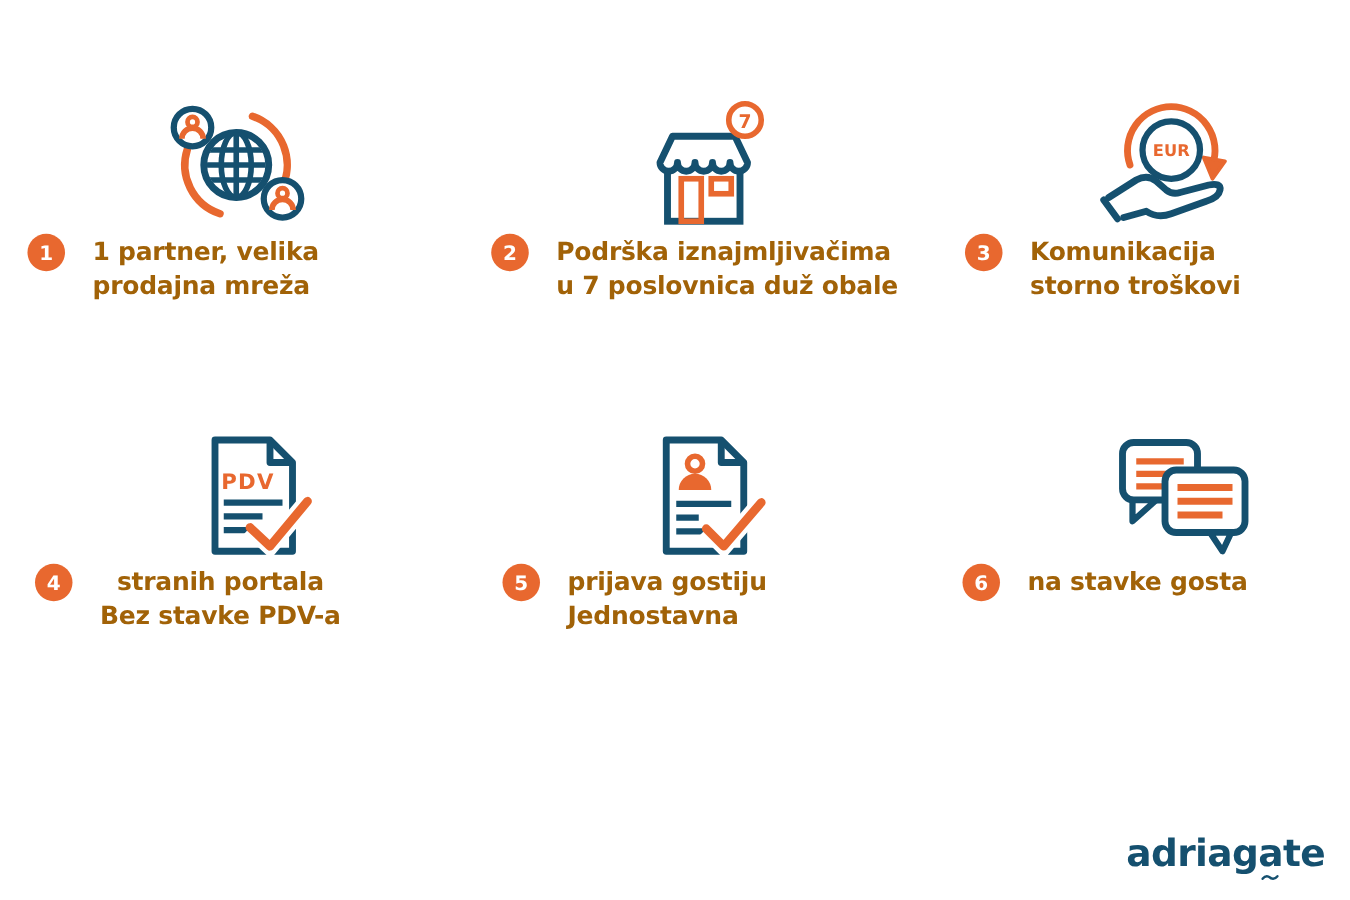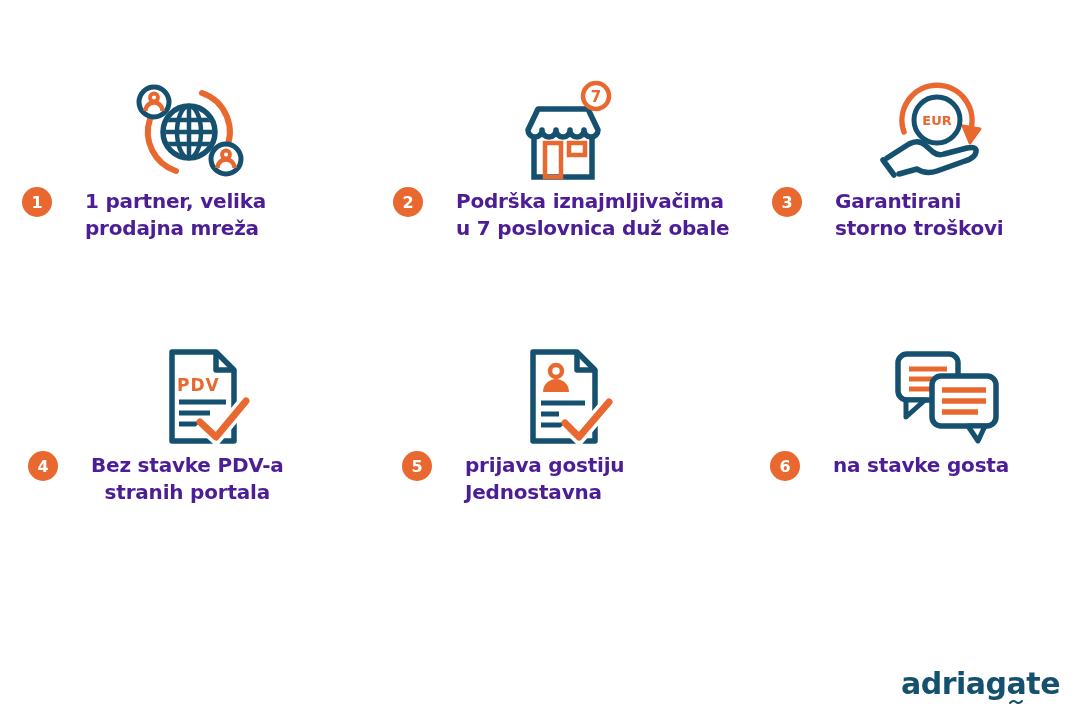"1 partner, velika" .cap-text { color: #4c1d95 -> #a16207; margin-left: 11px -> none }
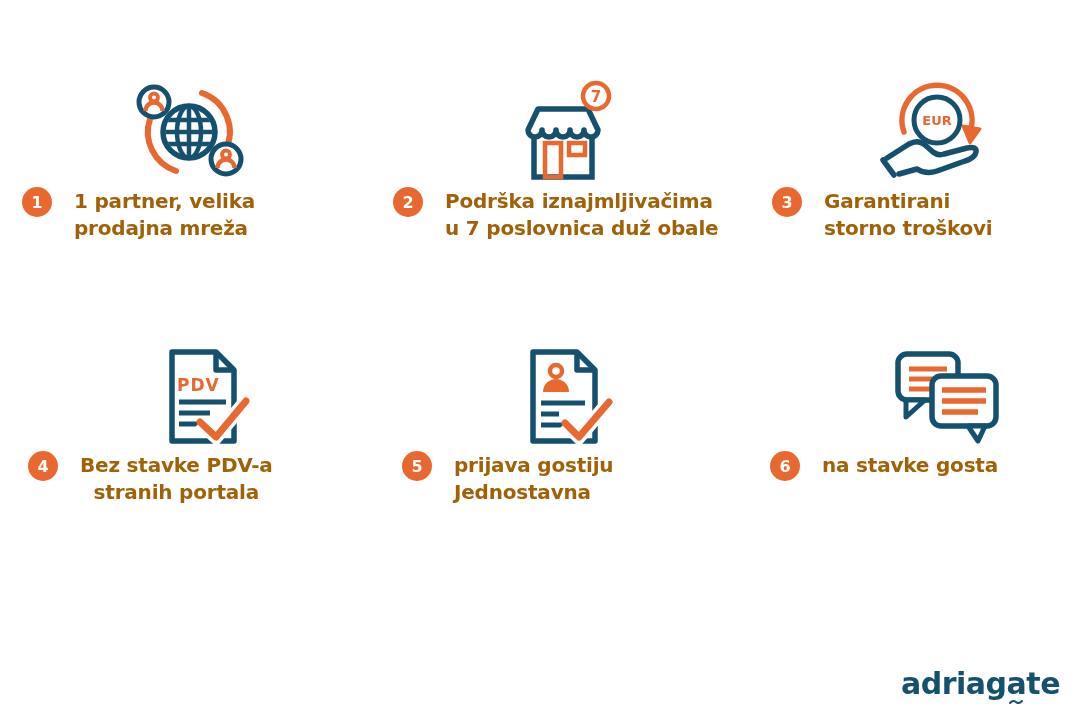"Garantirani" div { text: Garantirani -> Komunikacija }
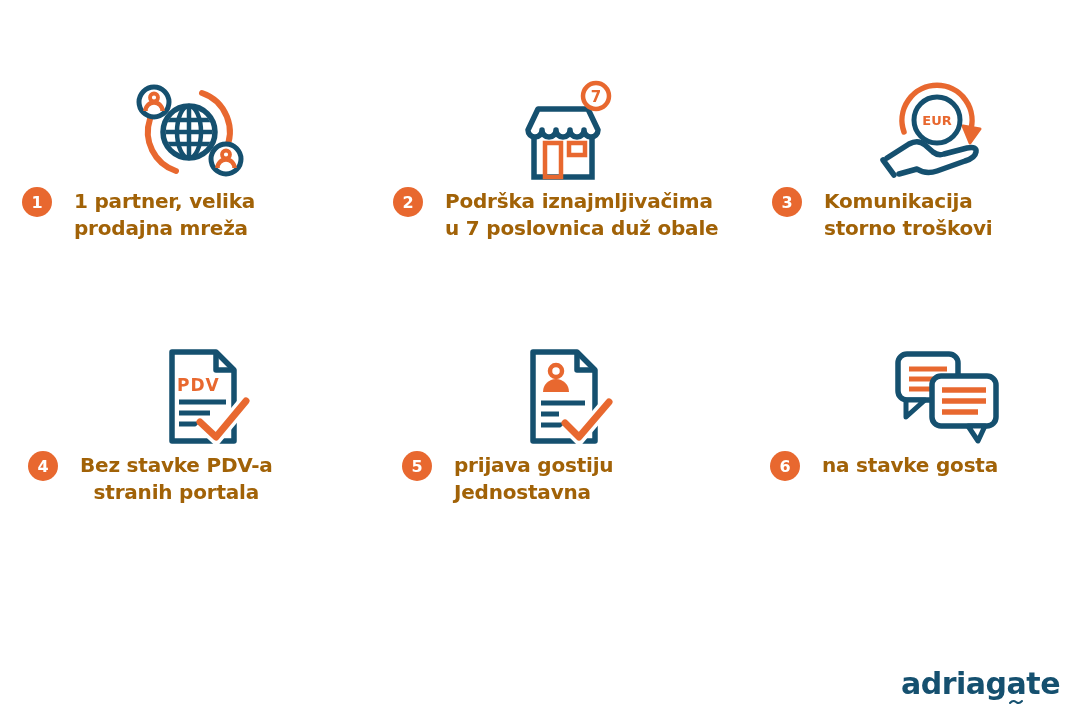"Bez stavke PDV-a" div { order: before "stranih portala" -> after "stranih portala" }
